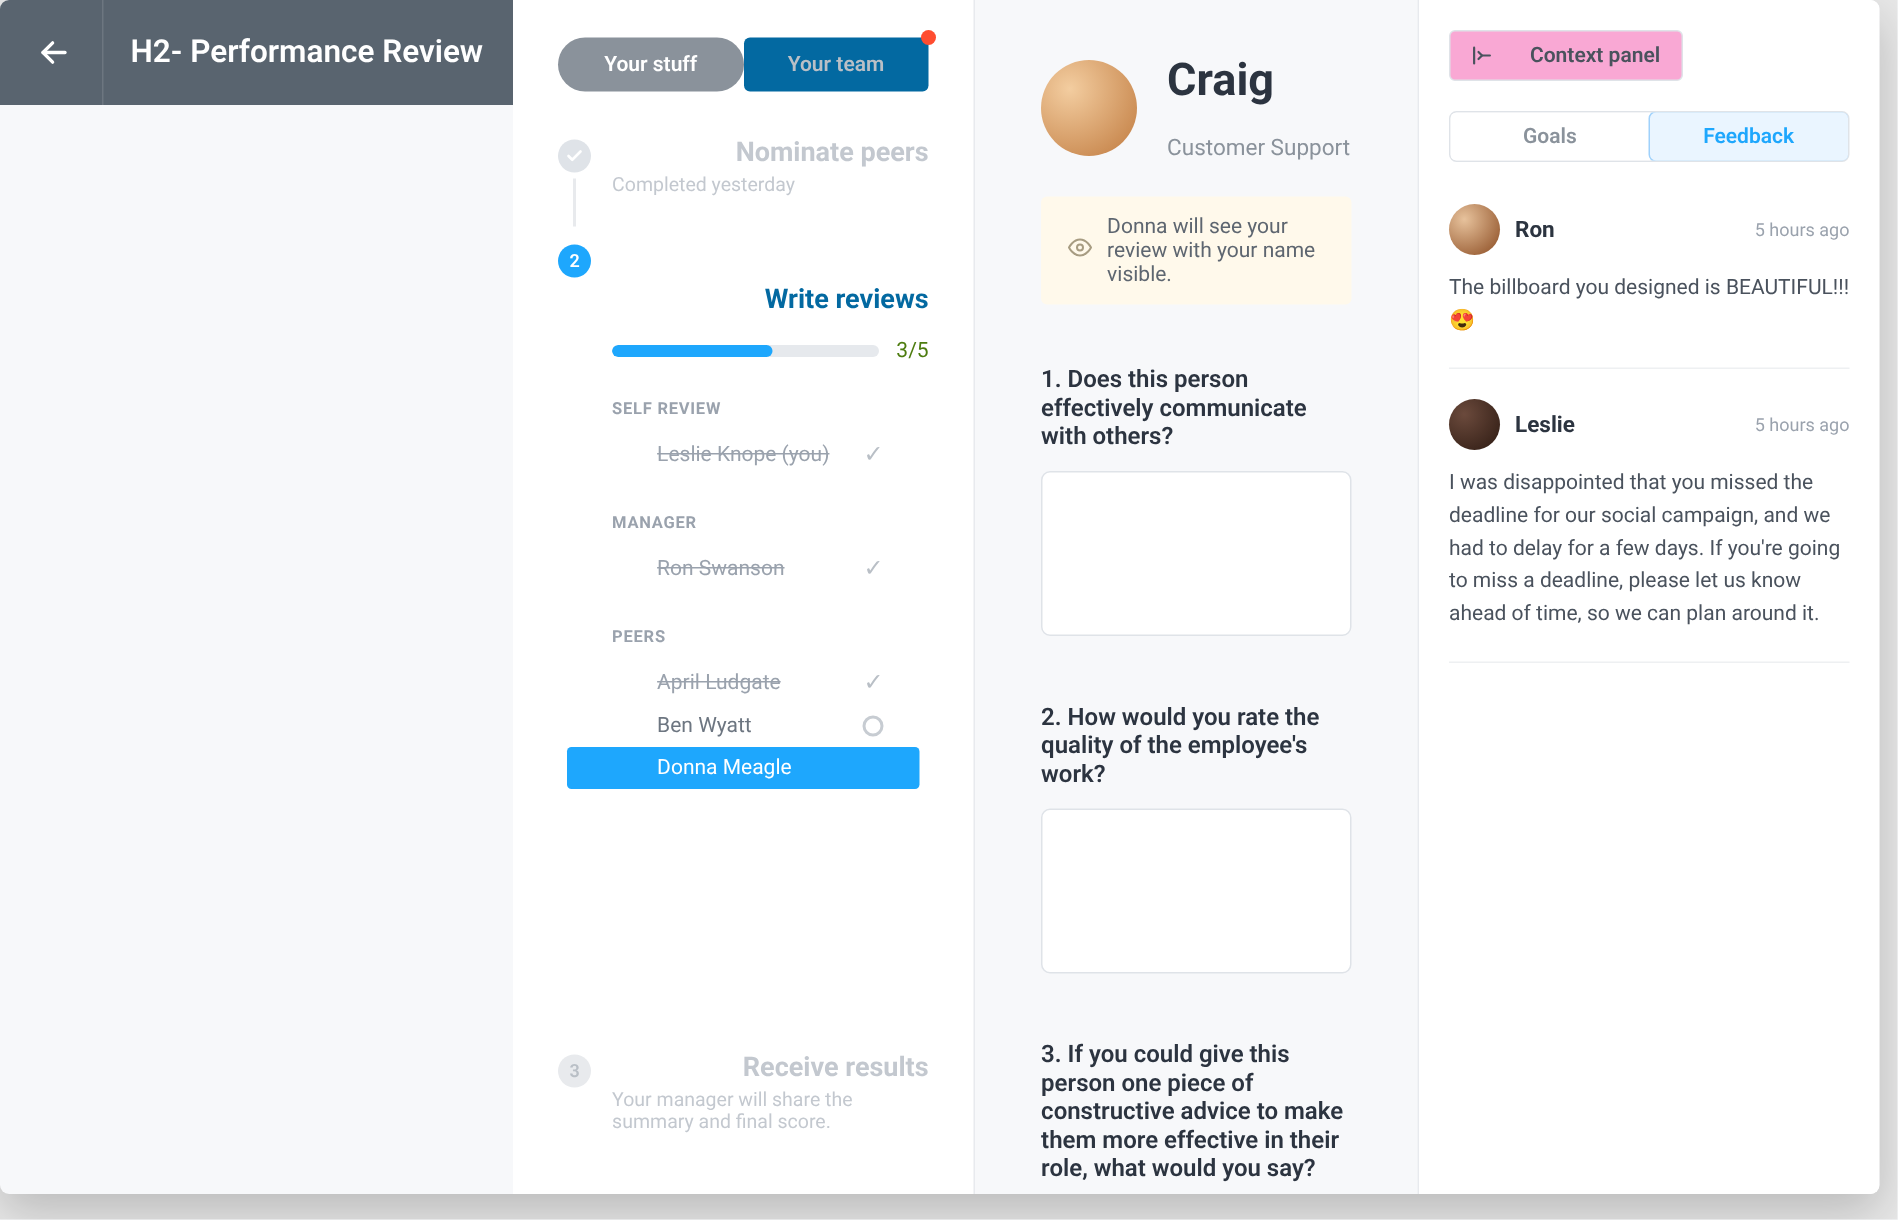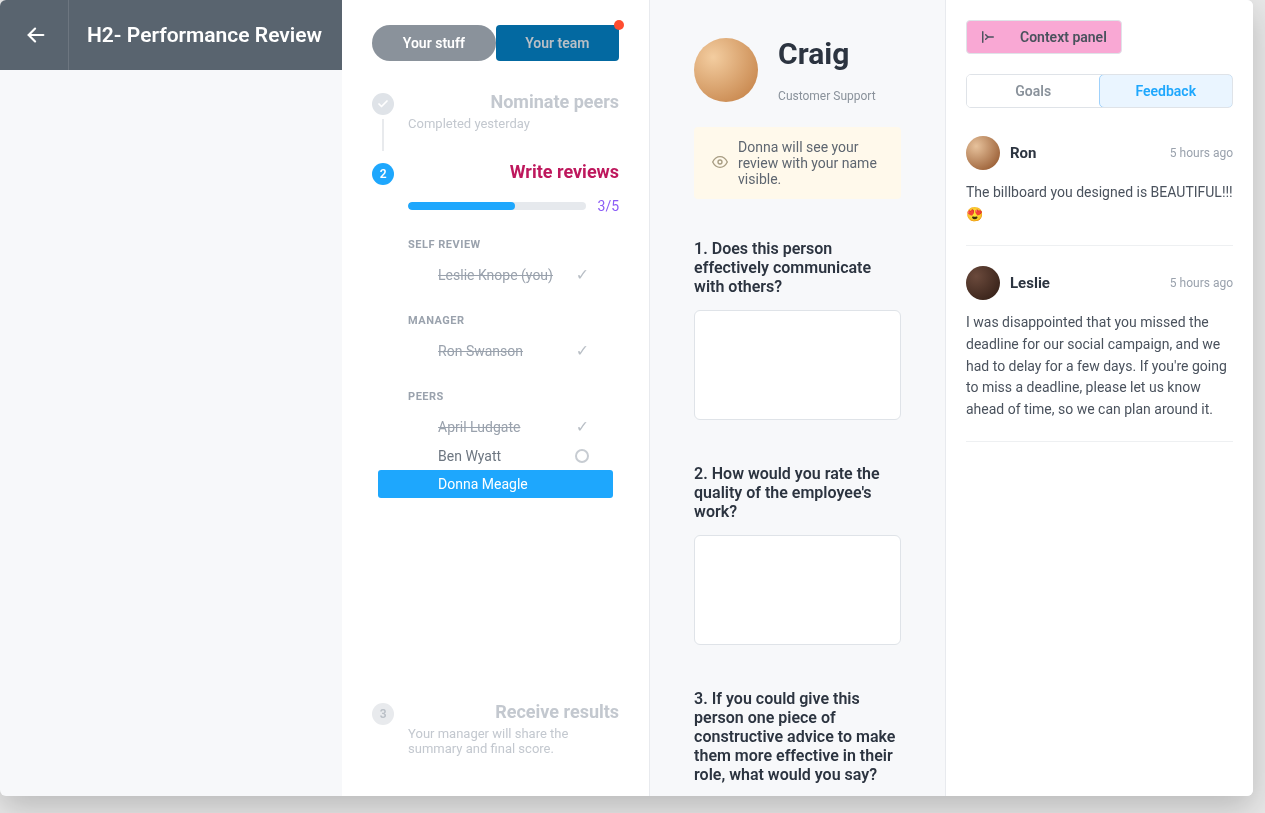"Customer Support" .person-header .role { font-size: 12px -> 15px }
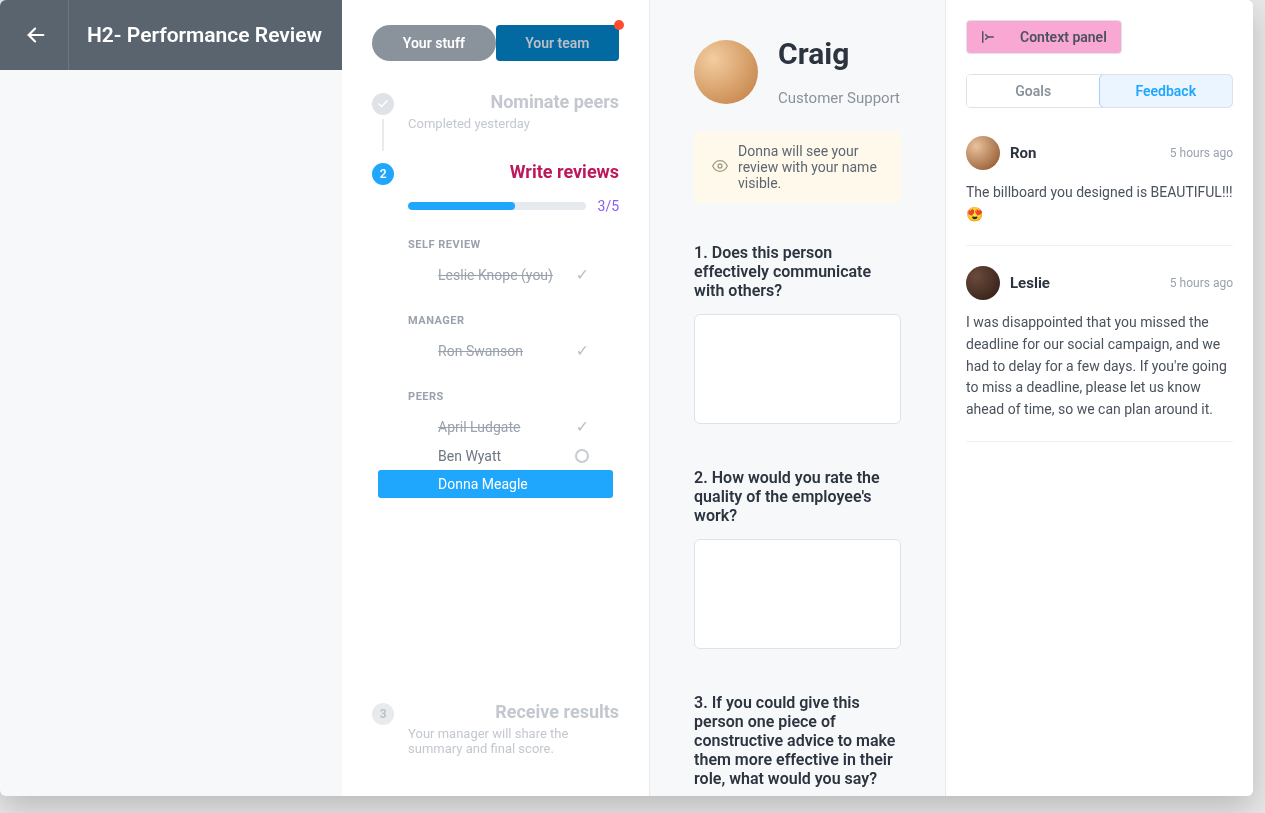"Write reviews" .step.active h3 { color: #be185d -> #0369a1; margin-top: none -> 28px }
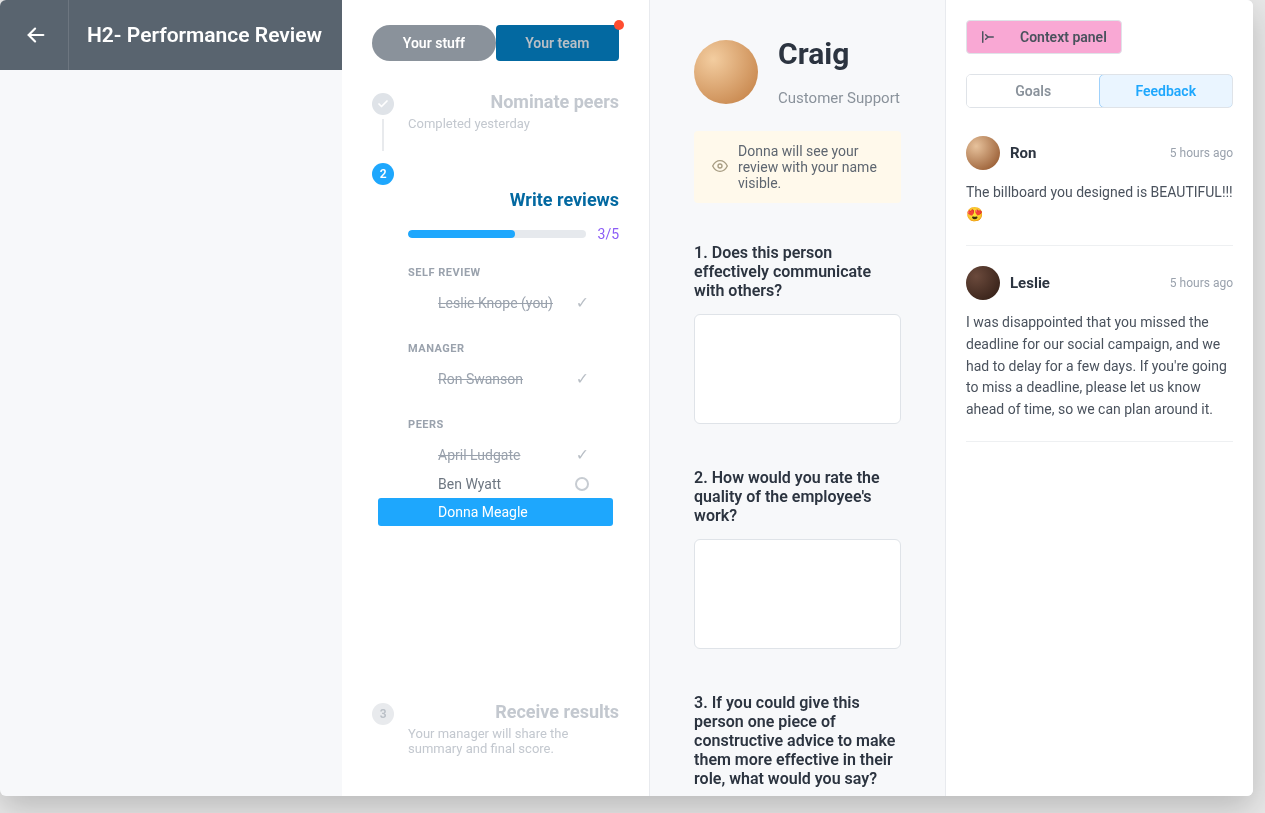"3/5" .progress-txt { color: #8b5cf6 -> #4d7c0f }
